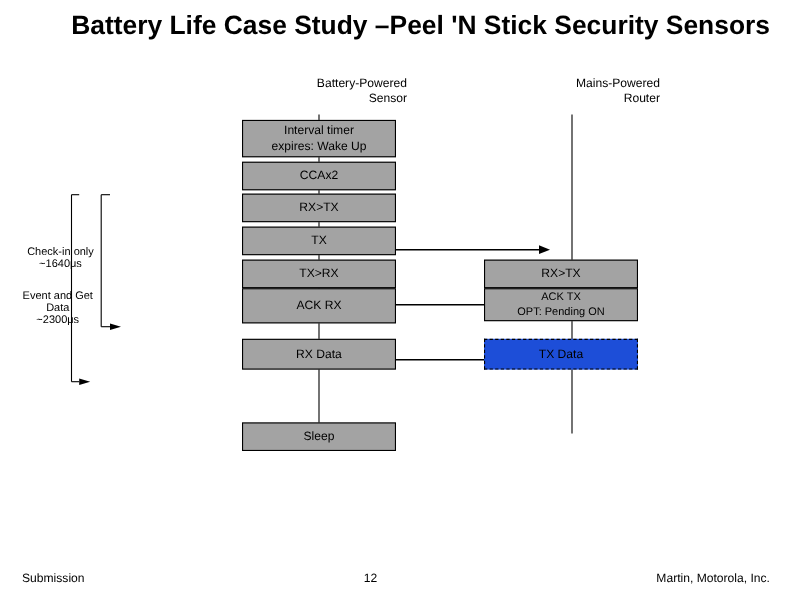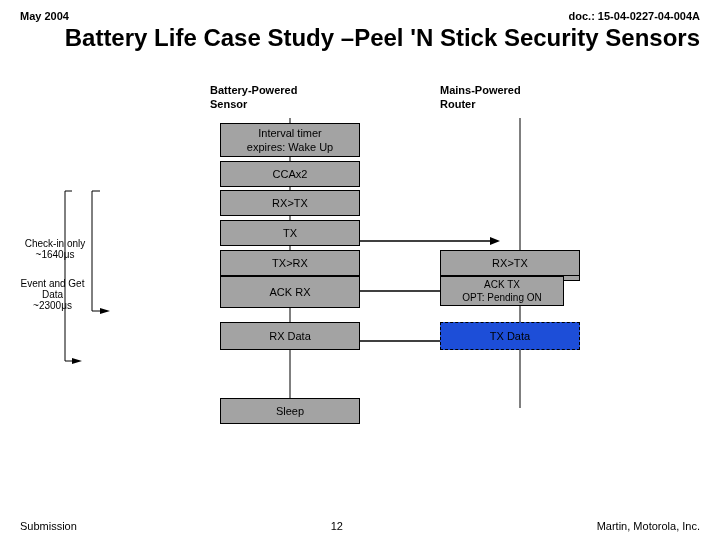"May 2004" div.header-row { html: <div> <span>May 2004</span> <span>doc.: 15-04-0227-04-004A</span> </div> -> none }
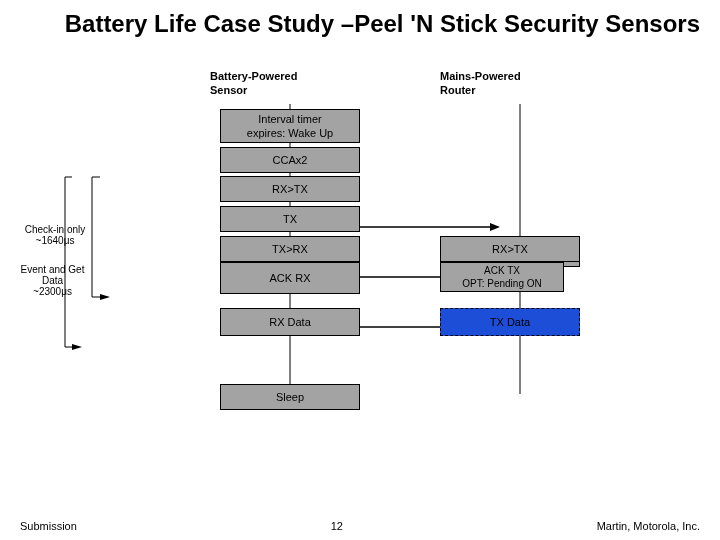"Battery-Powered" .col-header { font-weight: bold -> normal; text-align: left -> right }
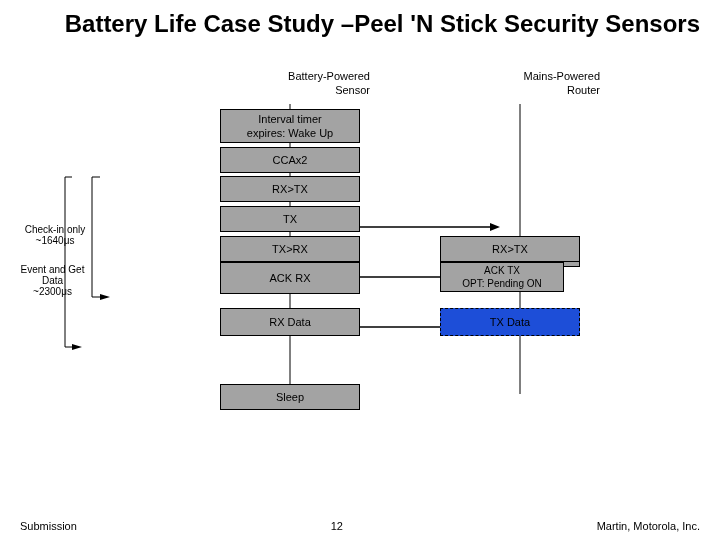"ACK TX" div.box { width: 124px -> 140px }
